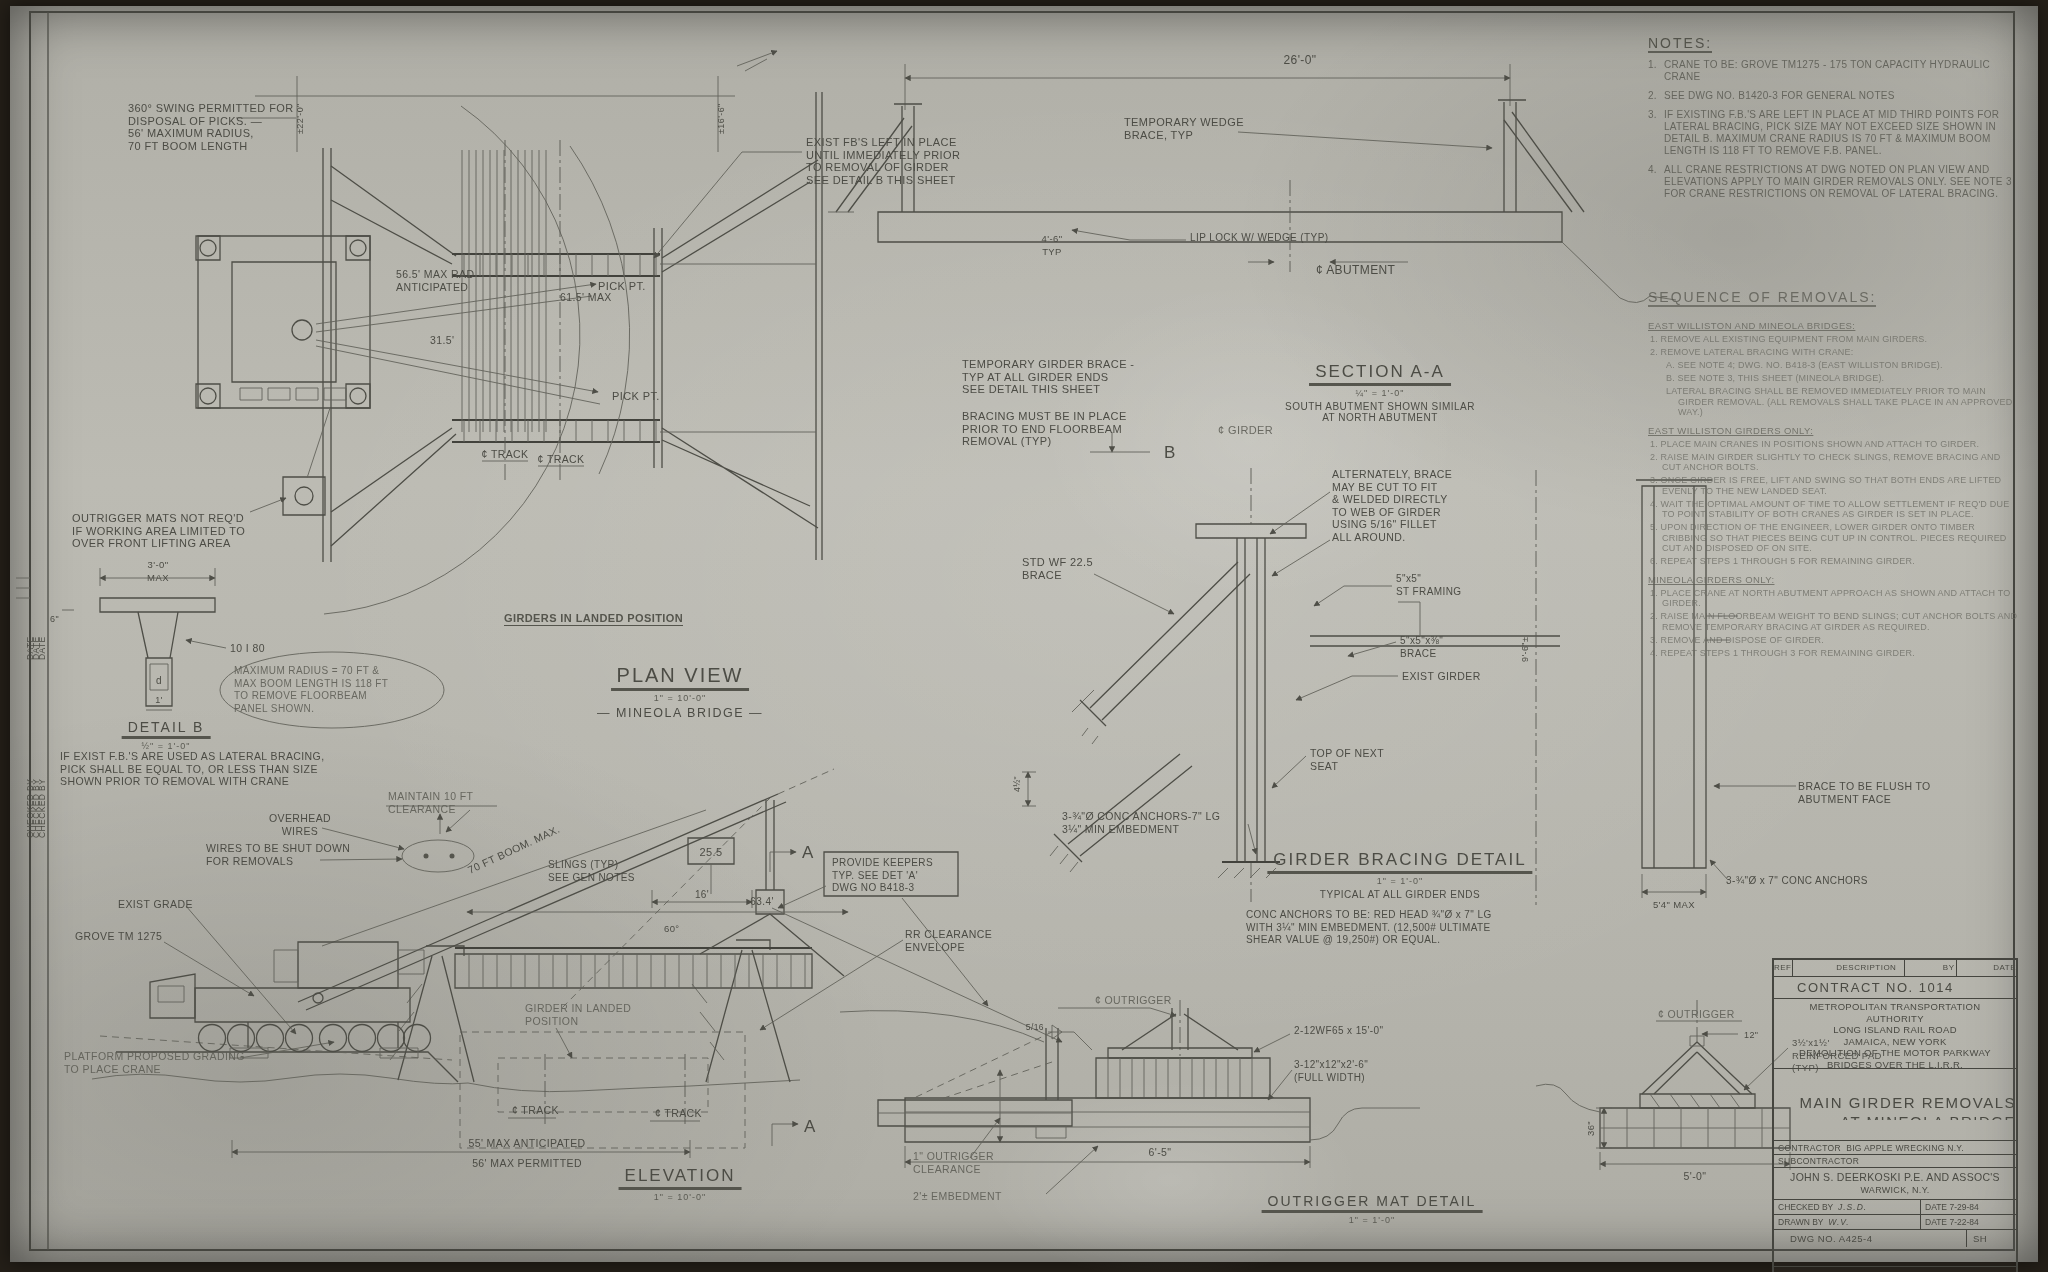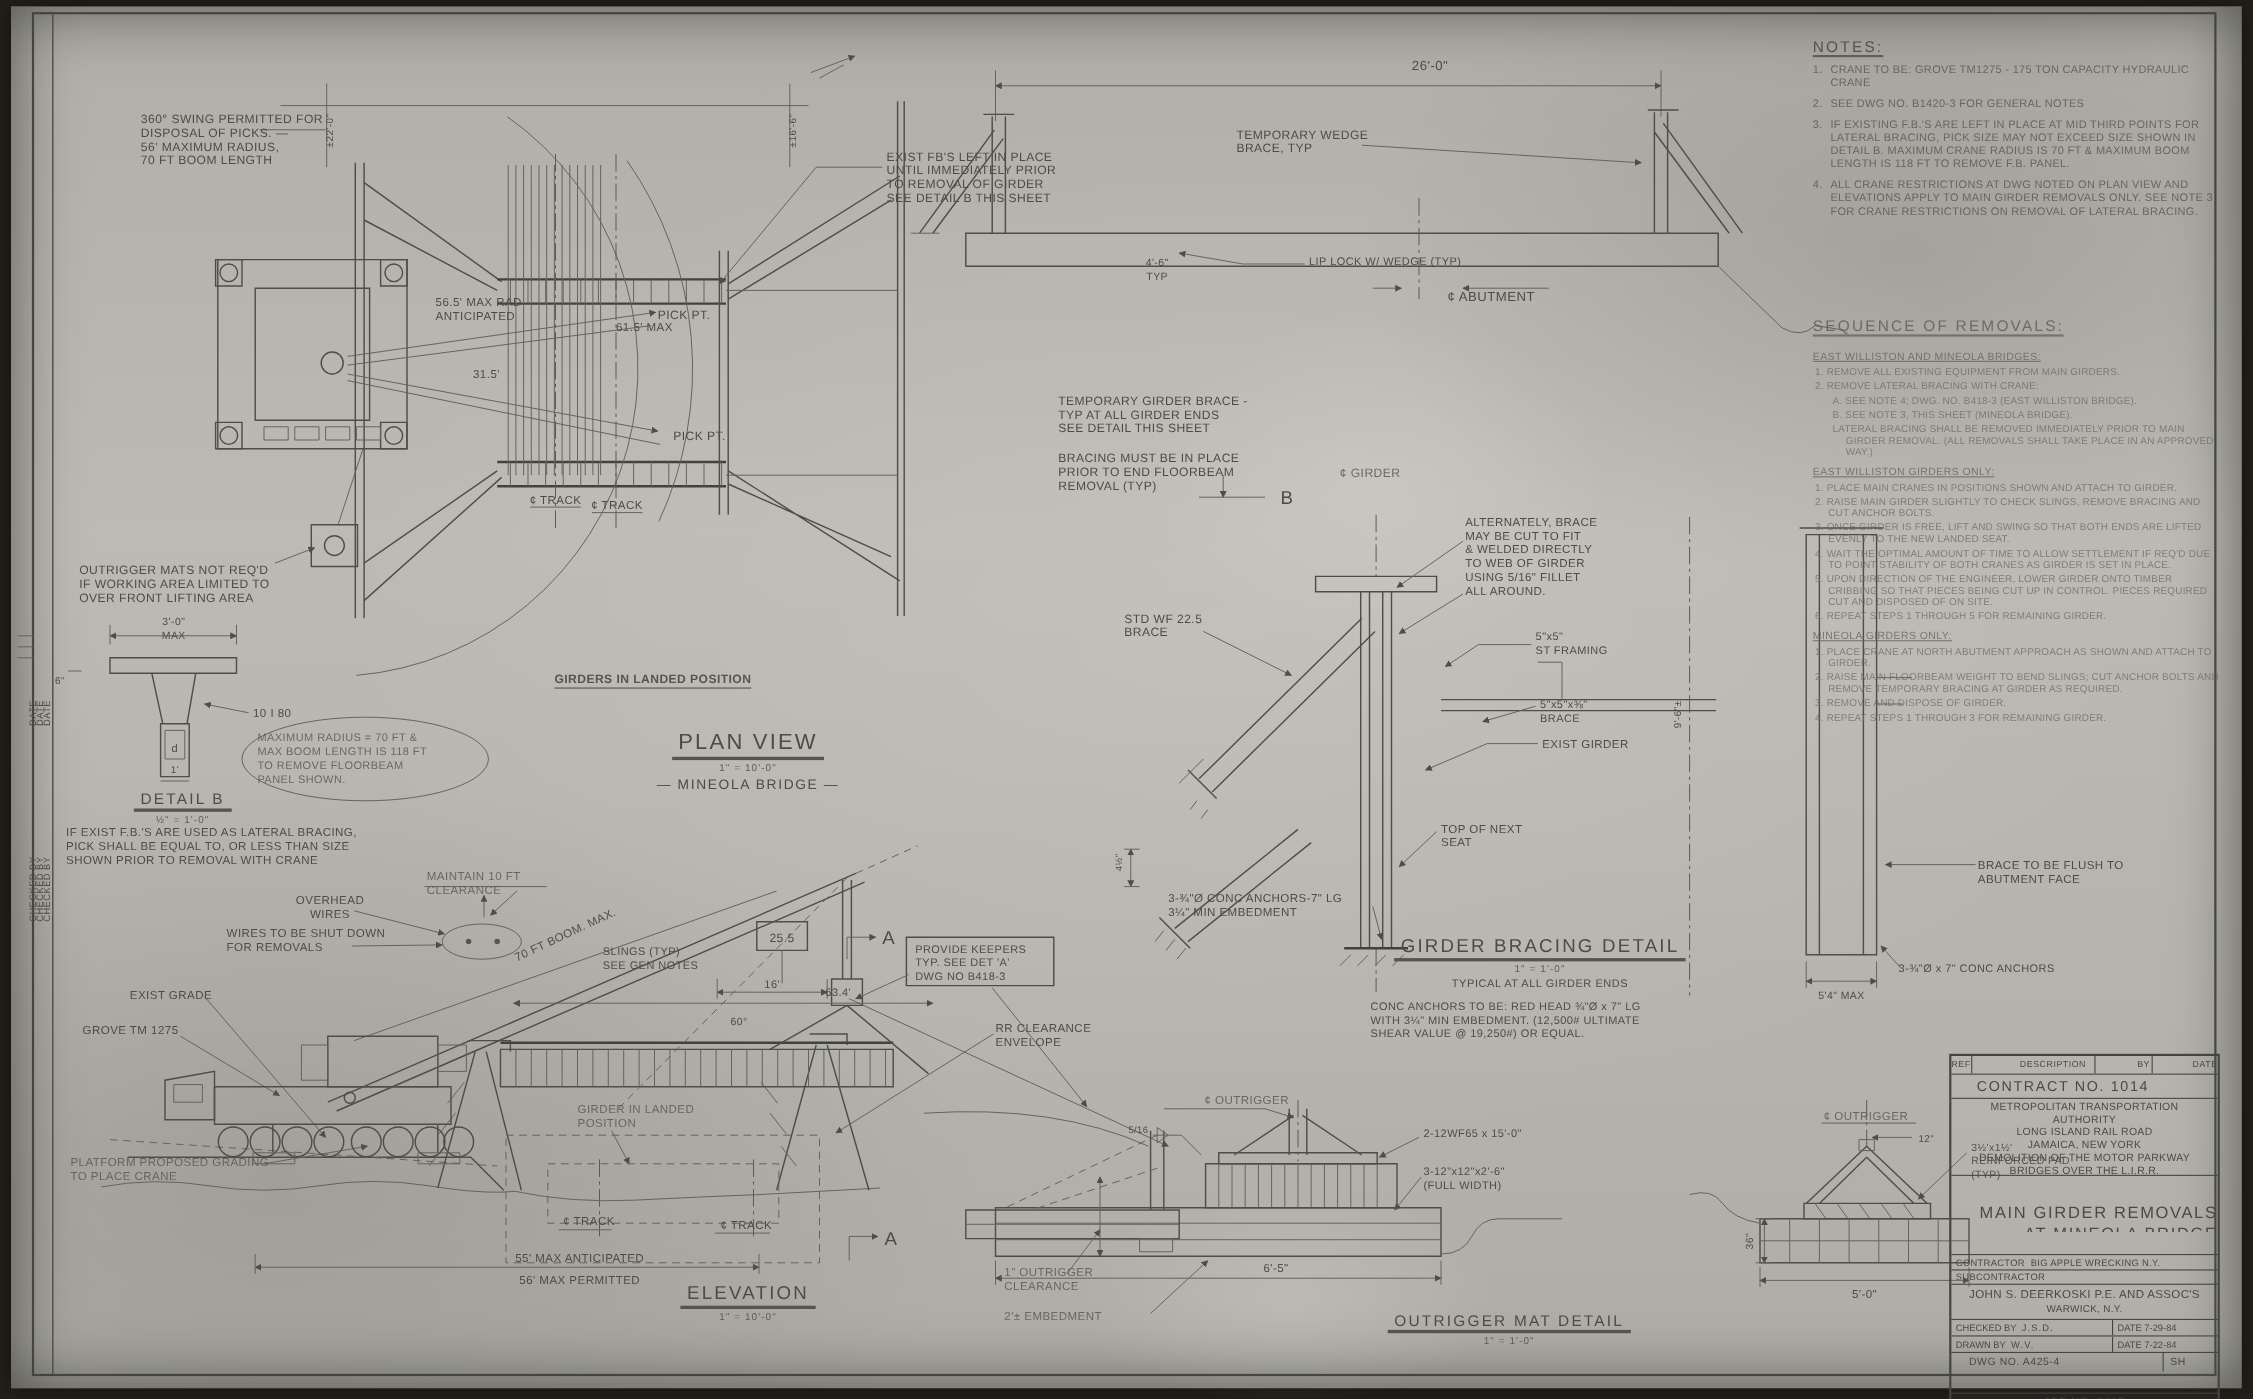"SECTION A-A" div.vtitle { html: none -> <div> <div>SECTION A-A</div> <div>¼" = 1'-0"</div> <div>SOUTH ABUTMENT SHOWN SIMILAR</div> <div>AT NORTH ABUTMENT</div> </div> }
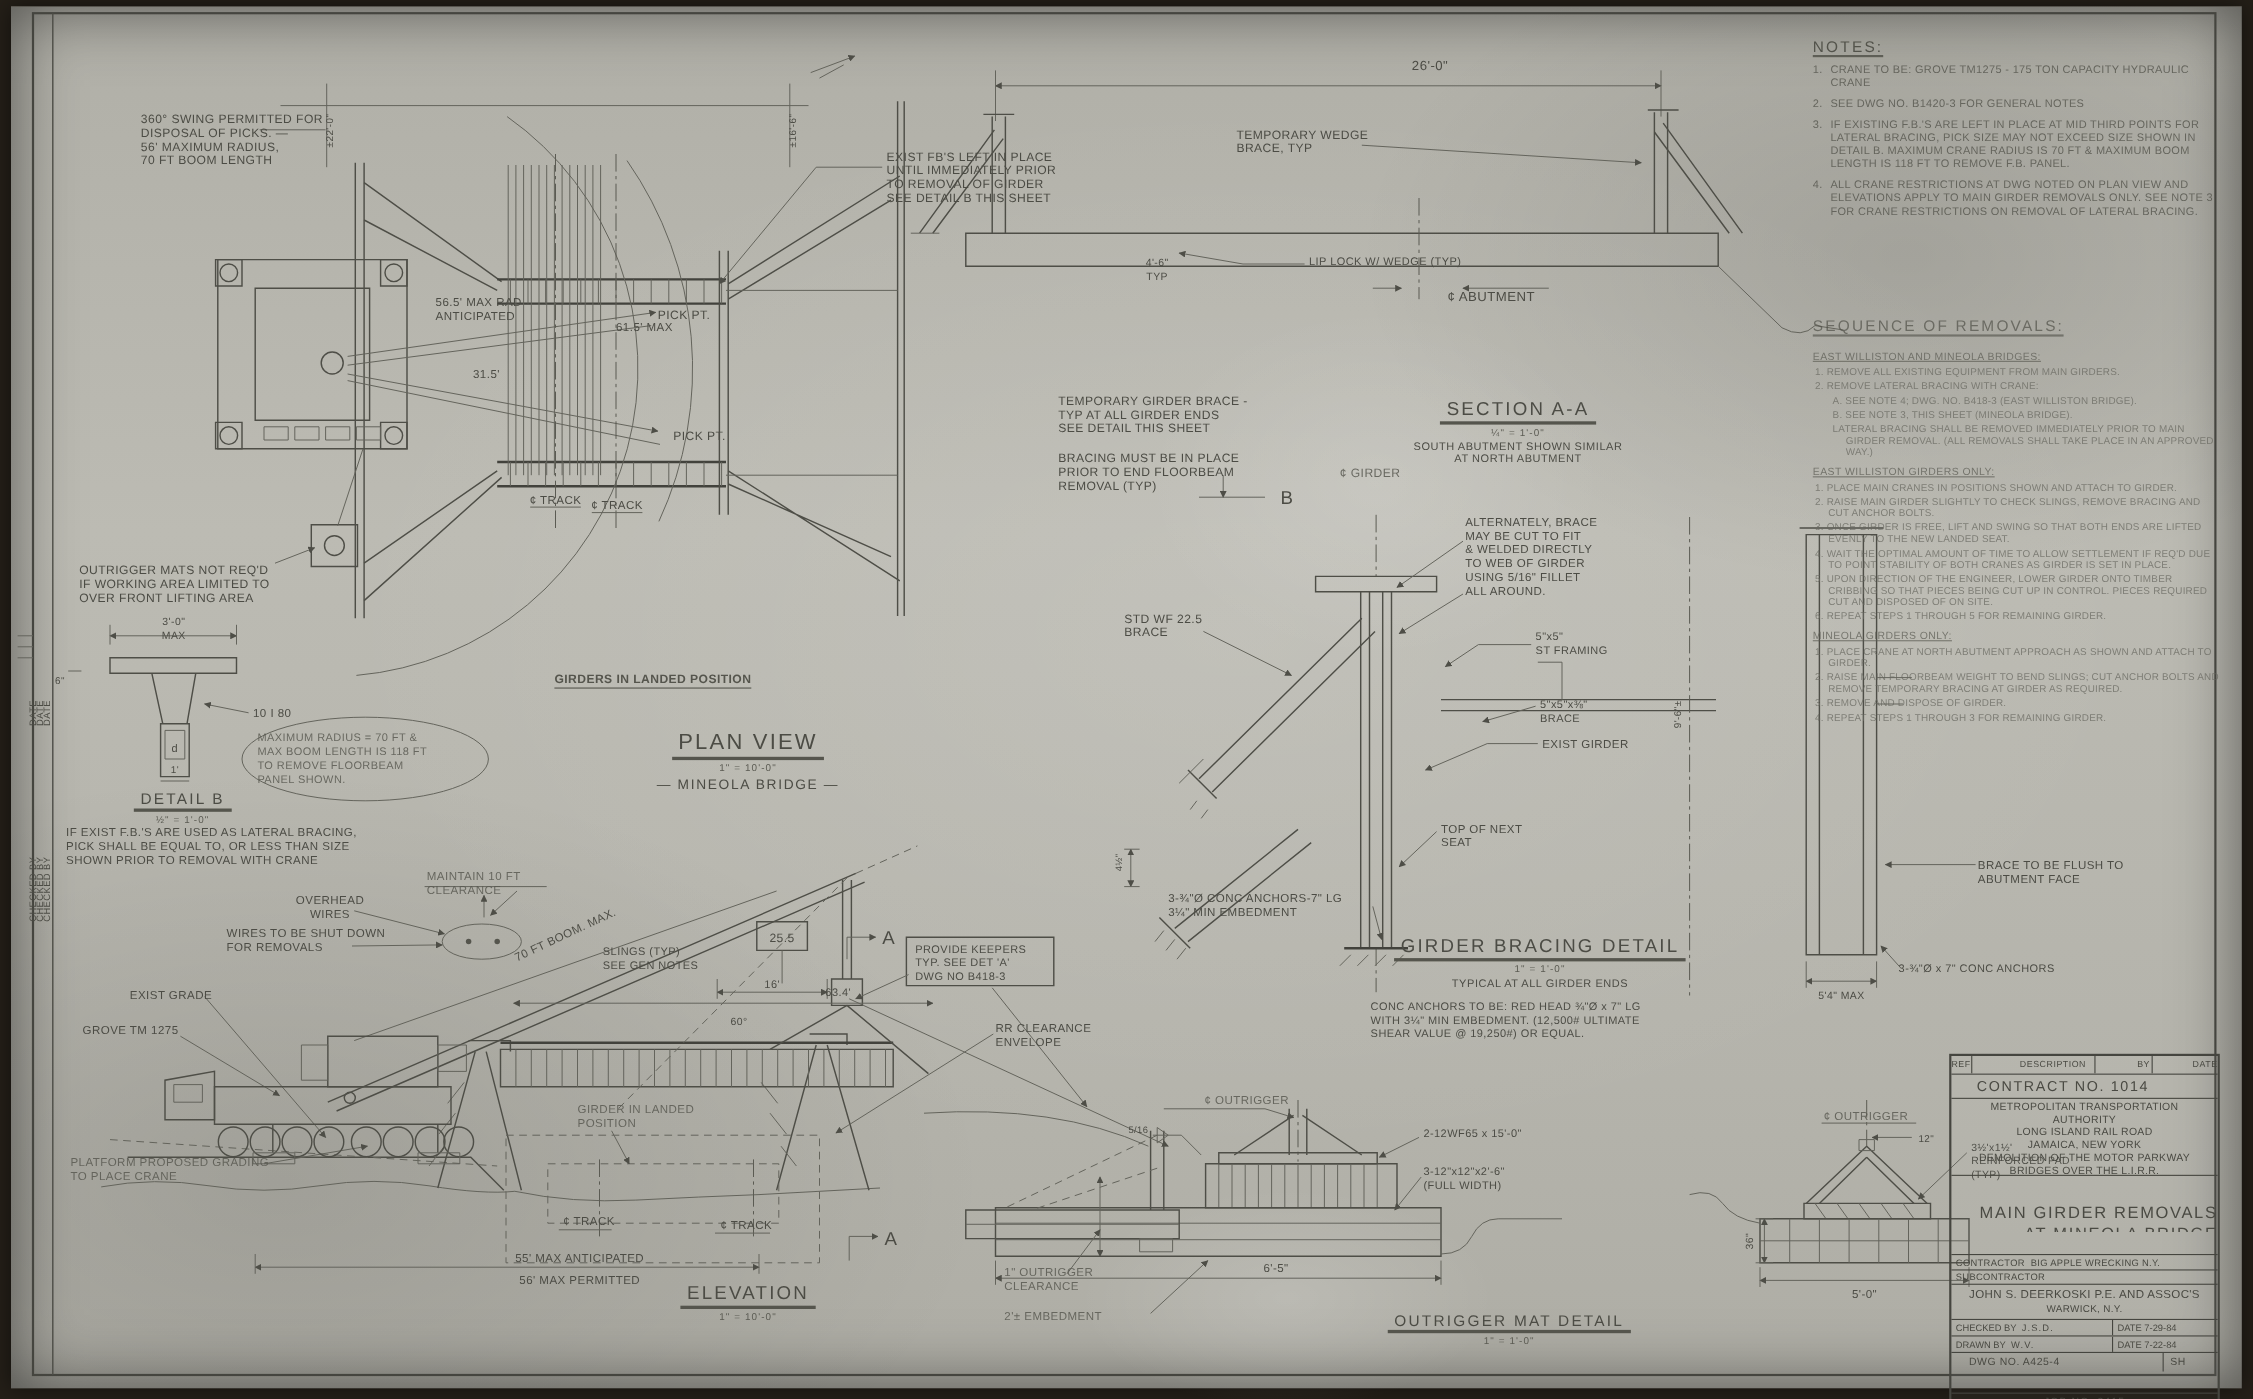"J.S.D." .sig { font-style: none -> italic }
